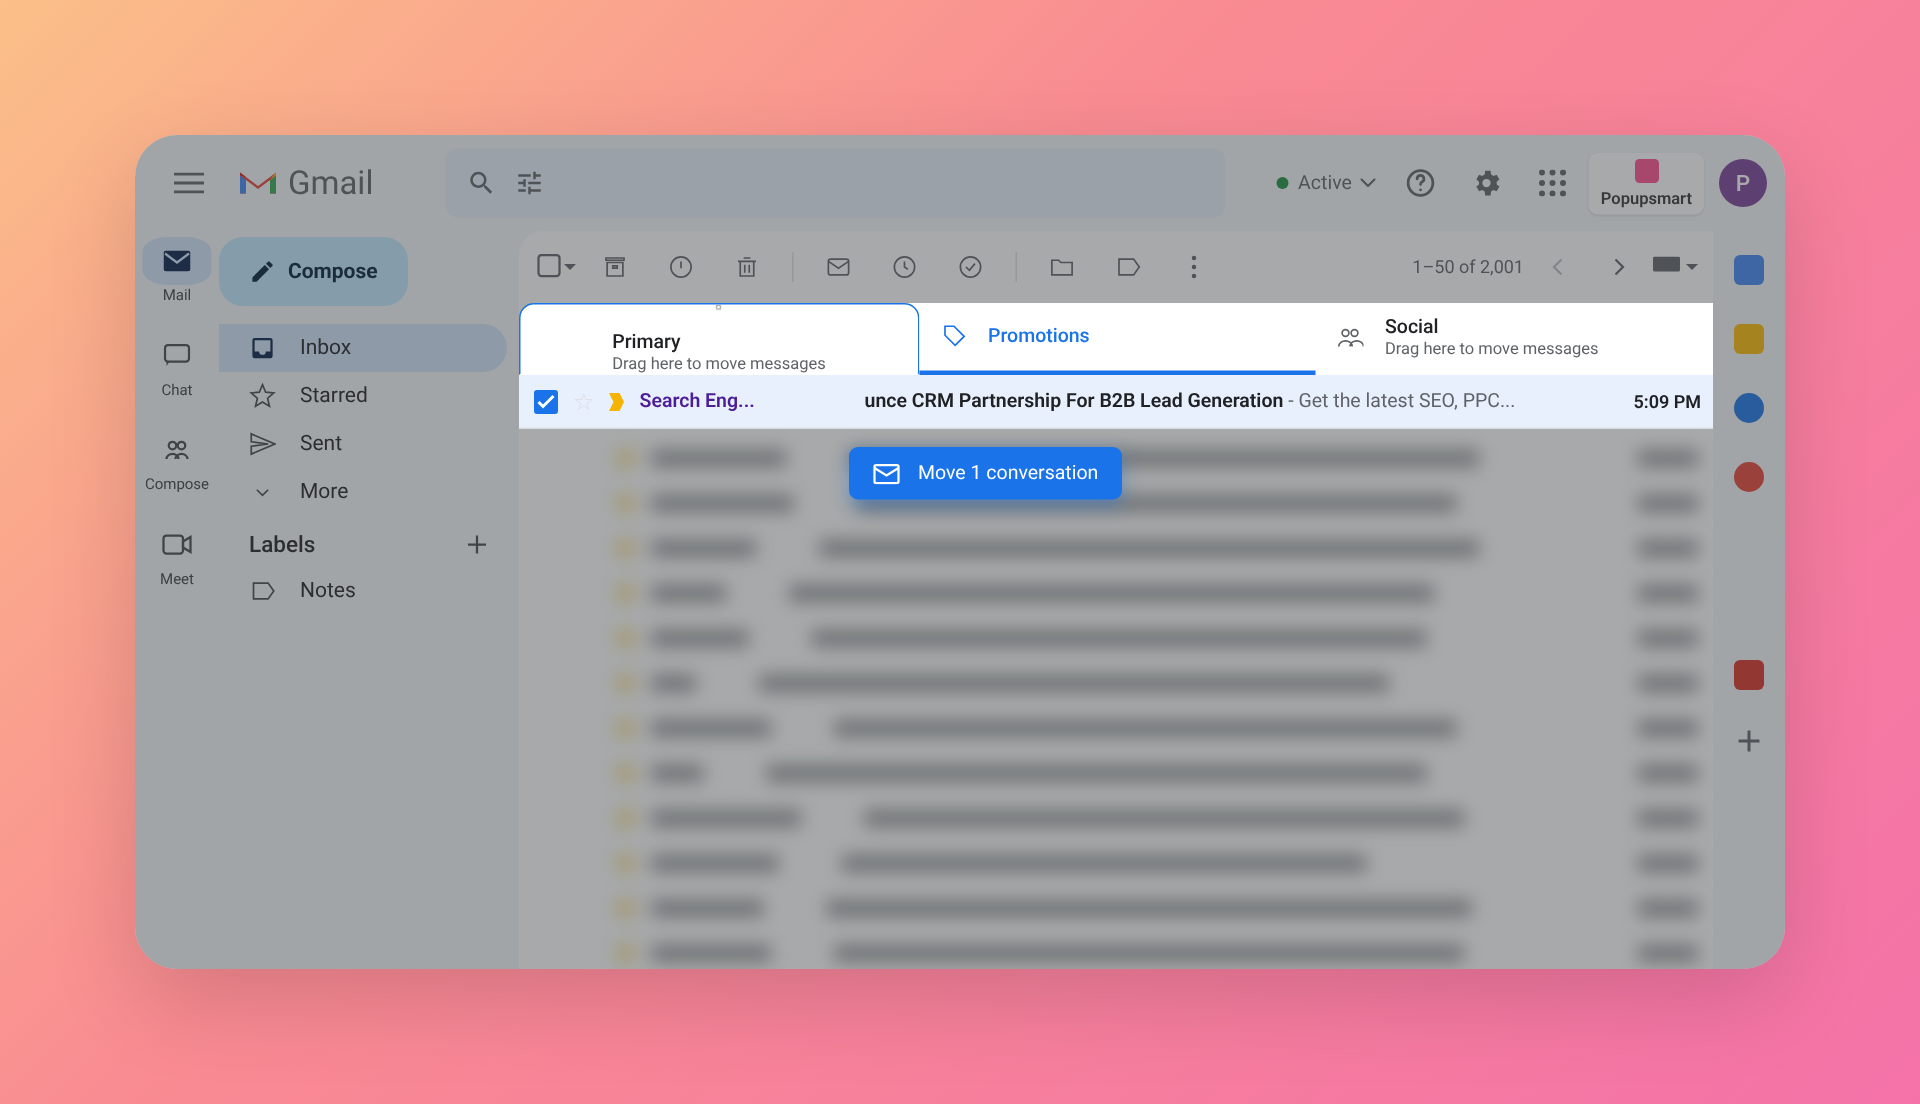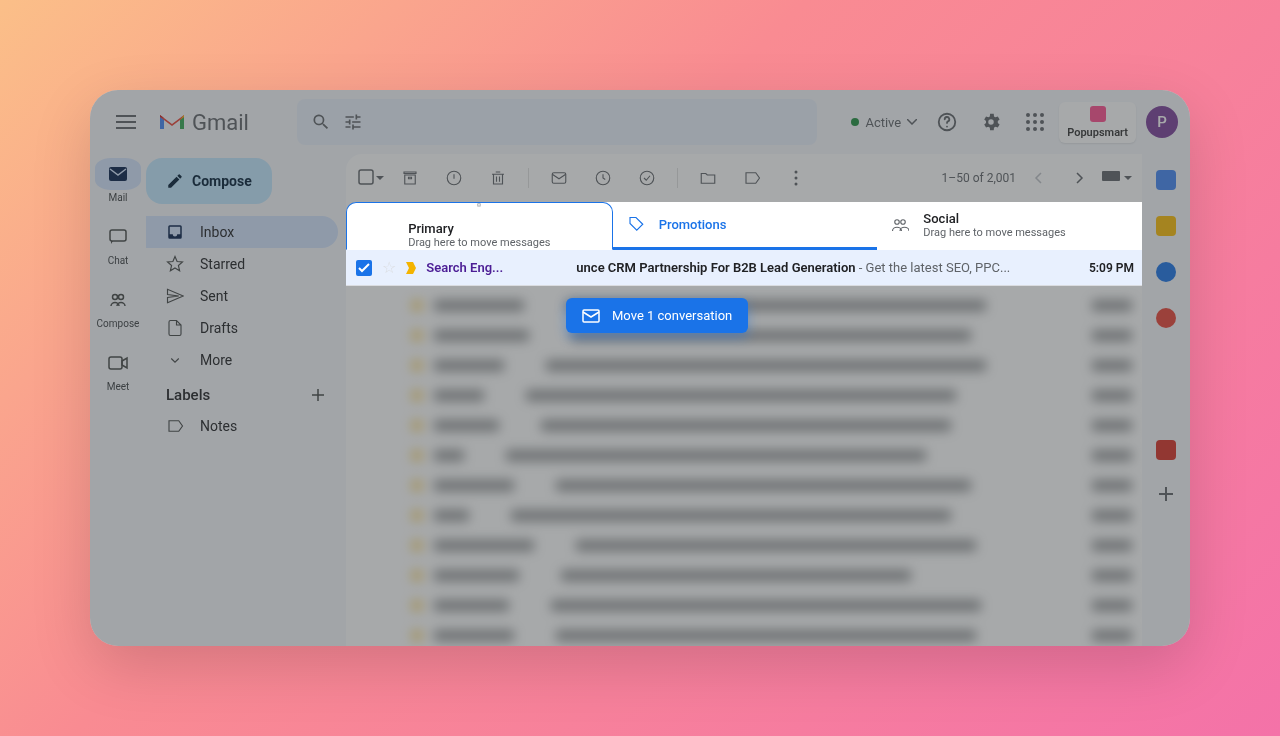"Drafts" div.nav-item { html: <div> <svg> <path></path> </svg> <span>Drafts</span> </div> -> none }
